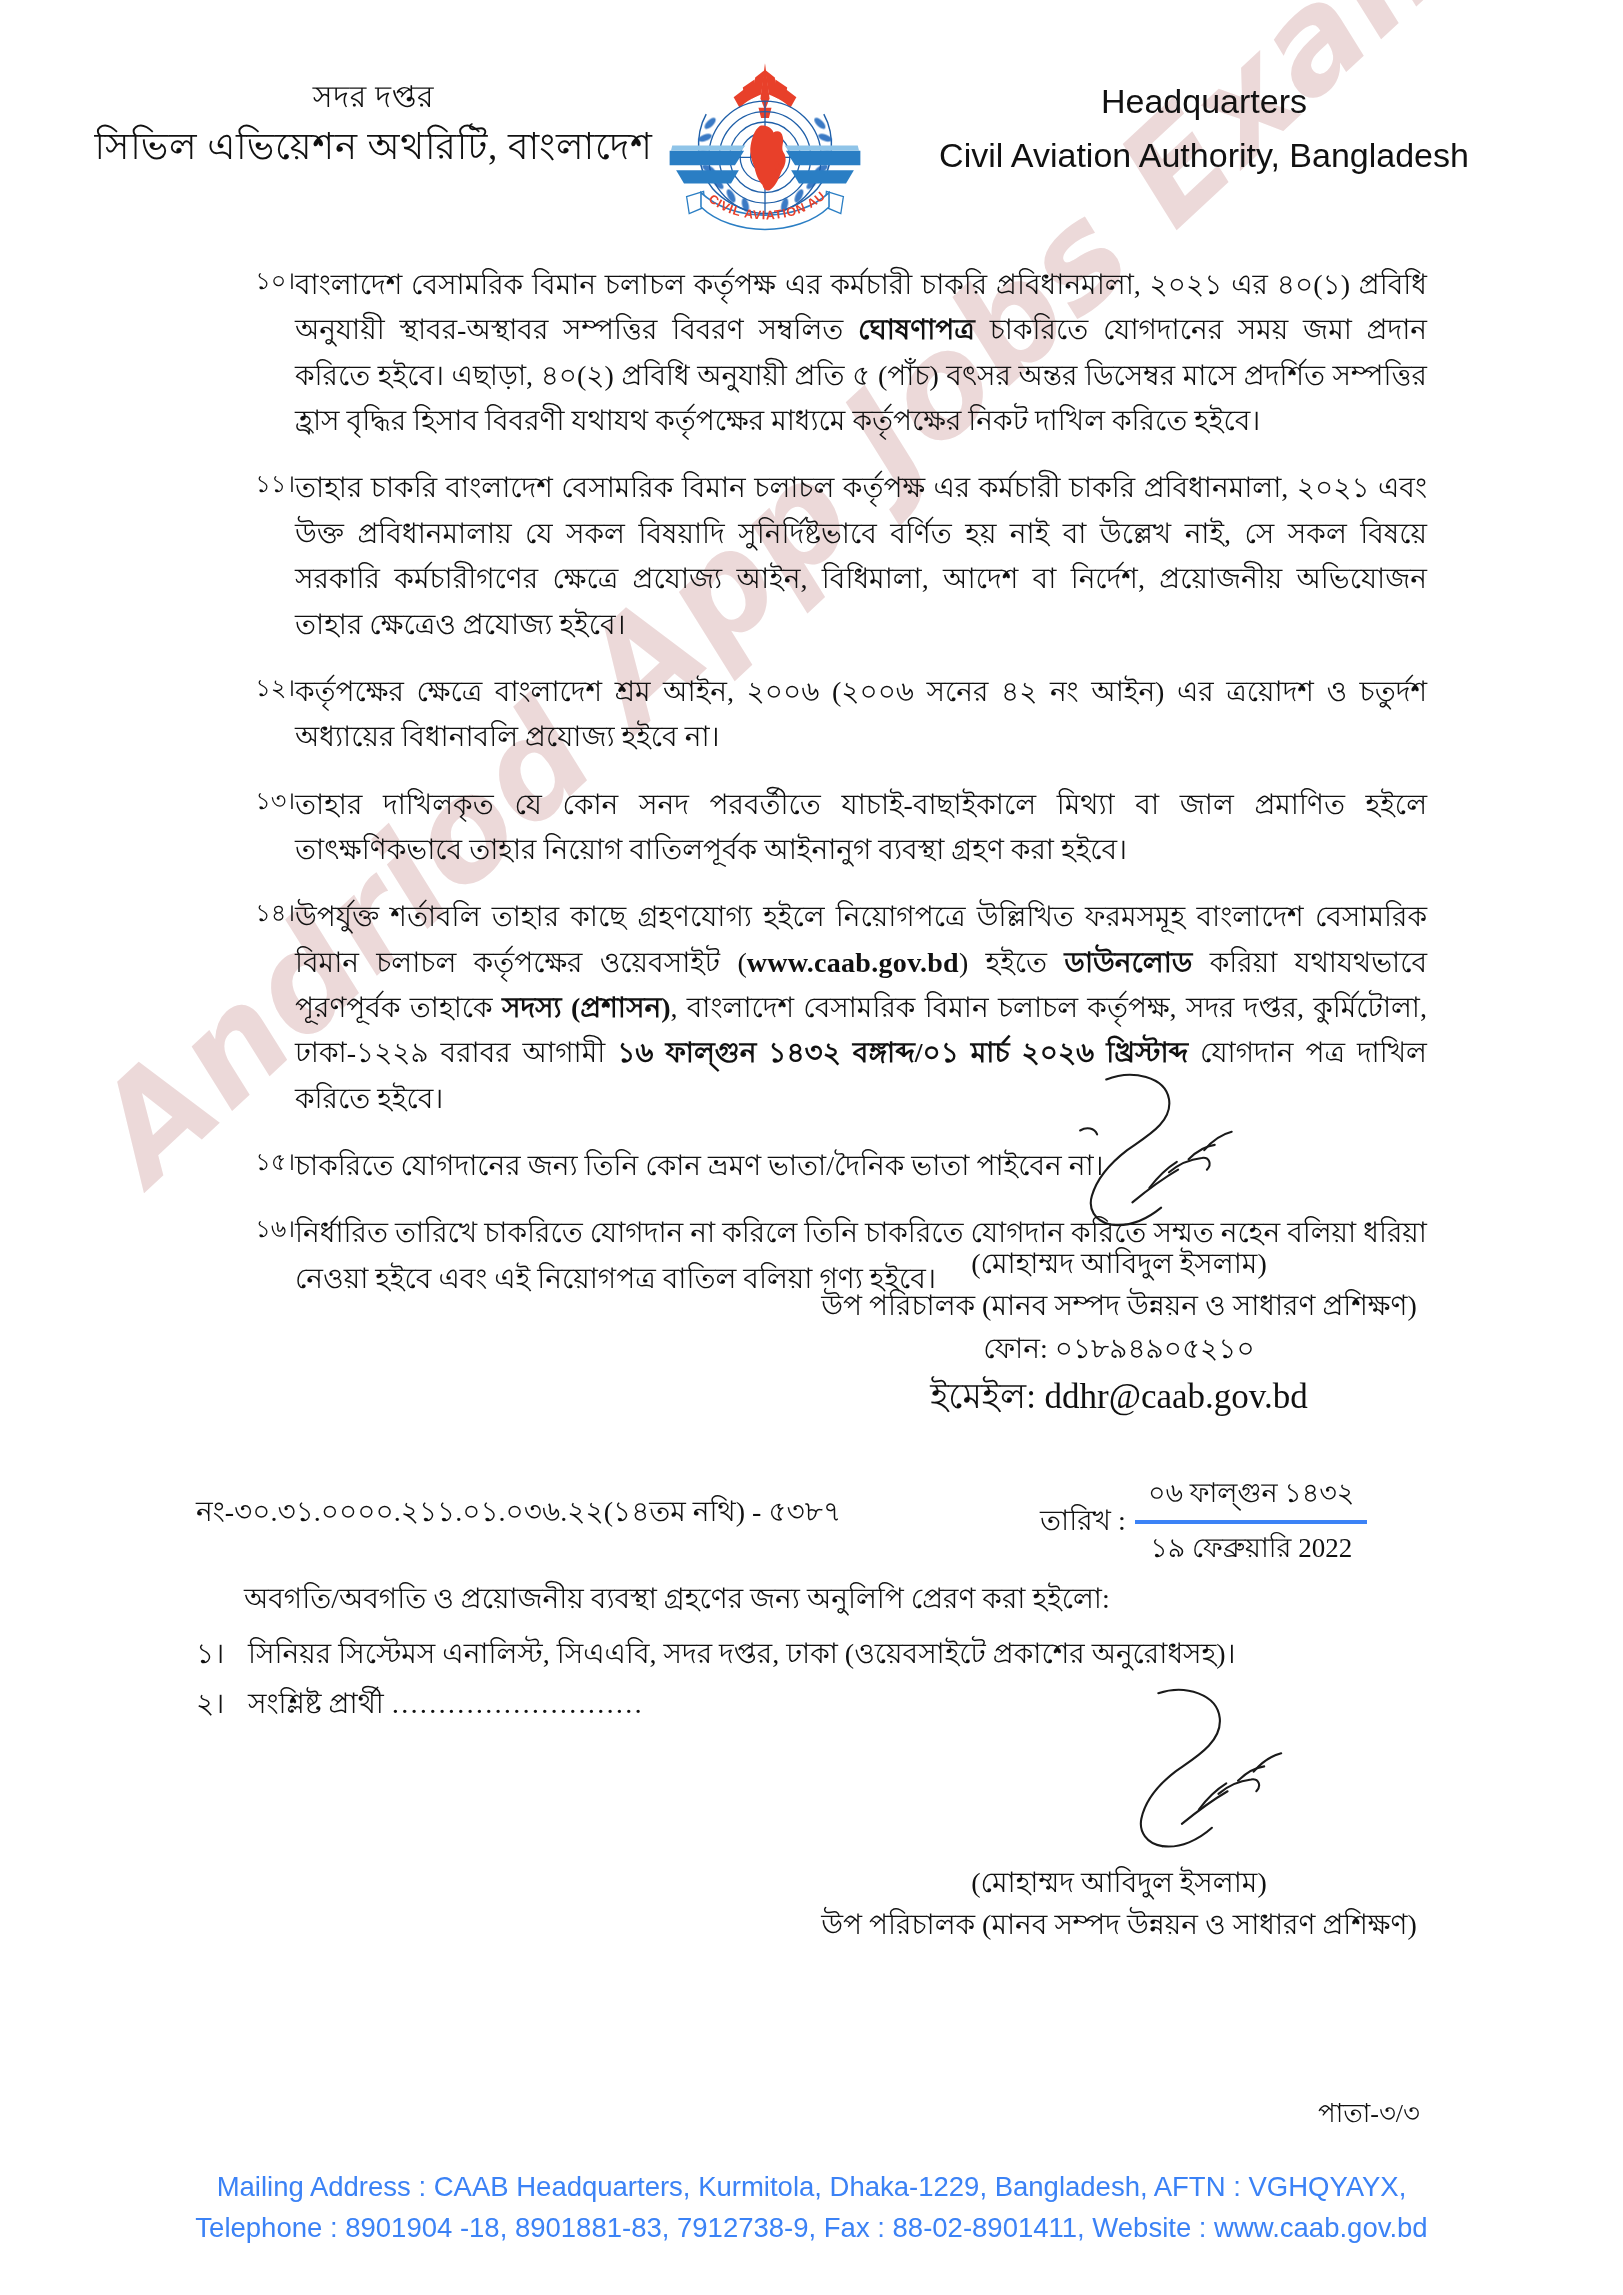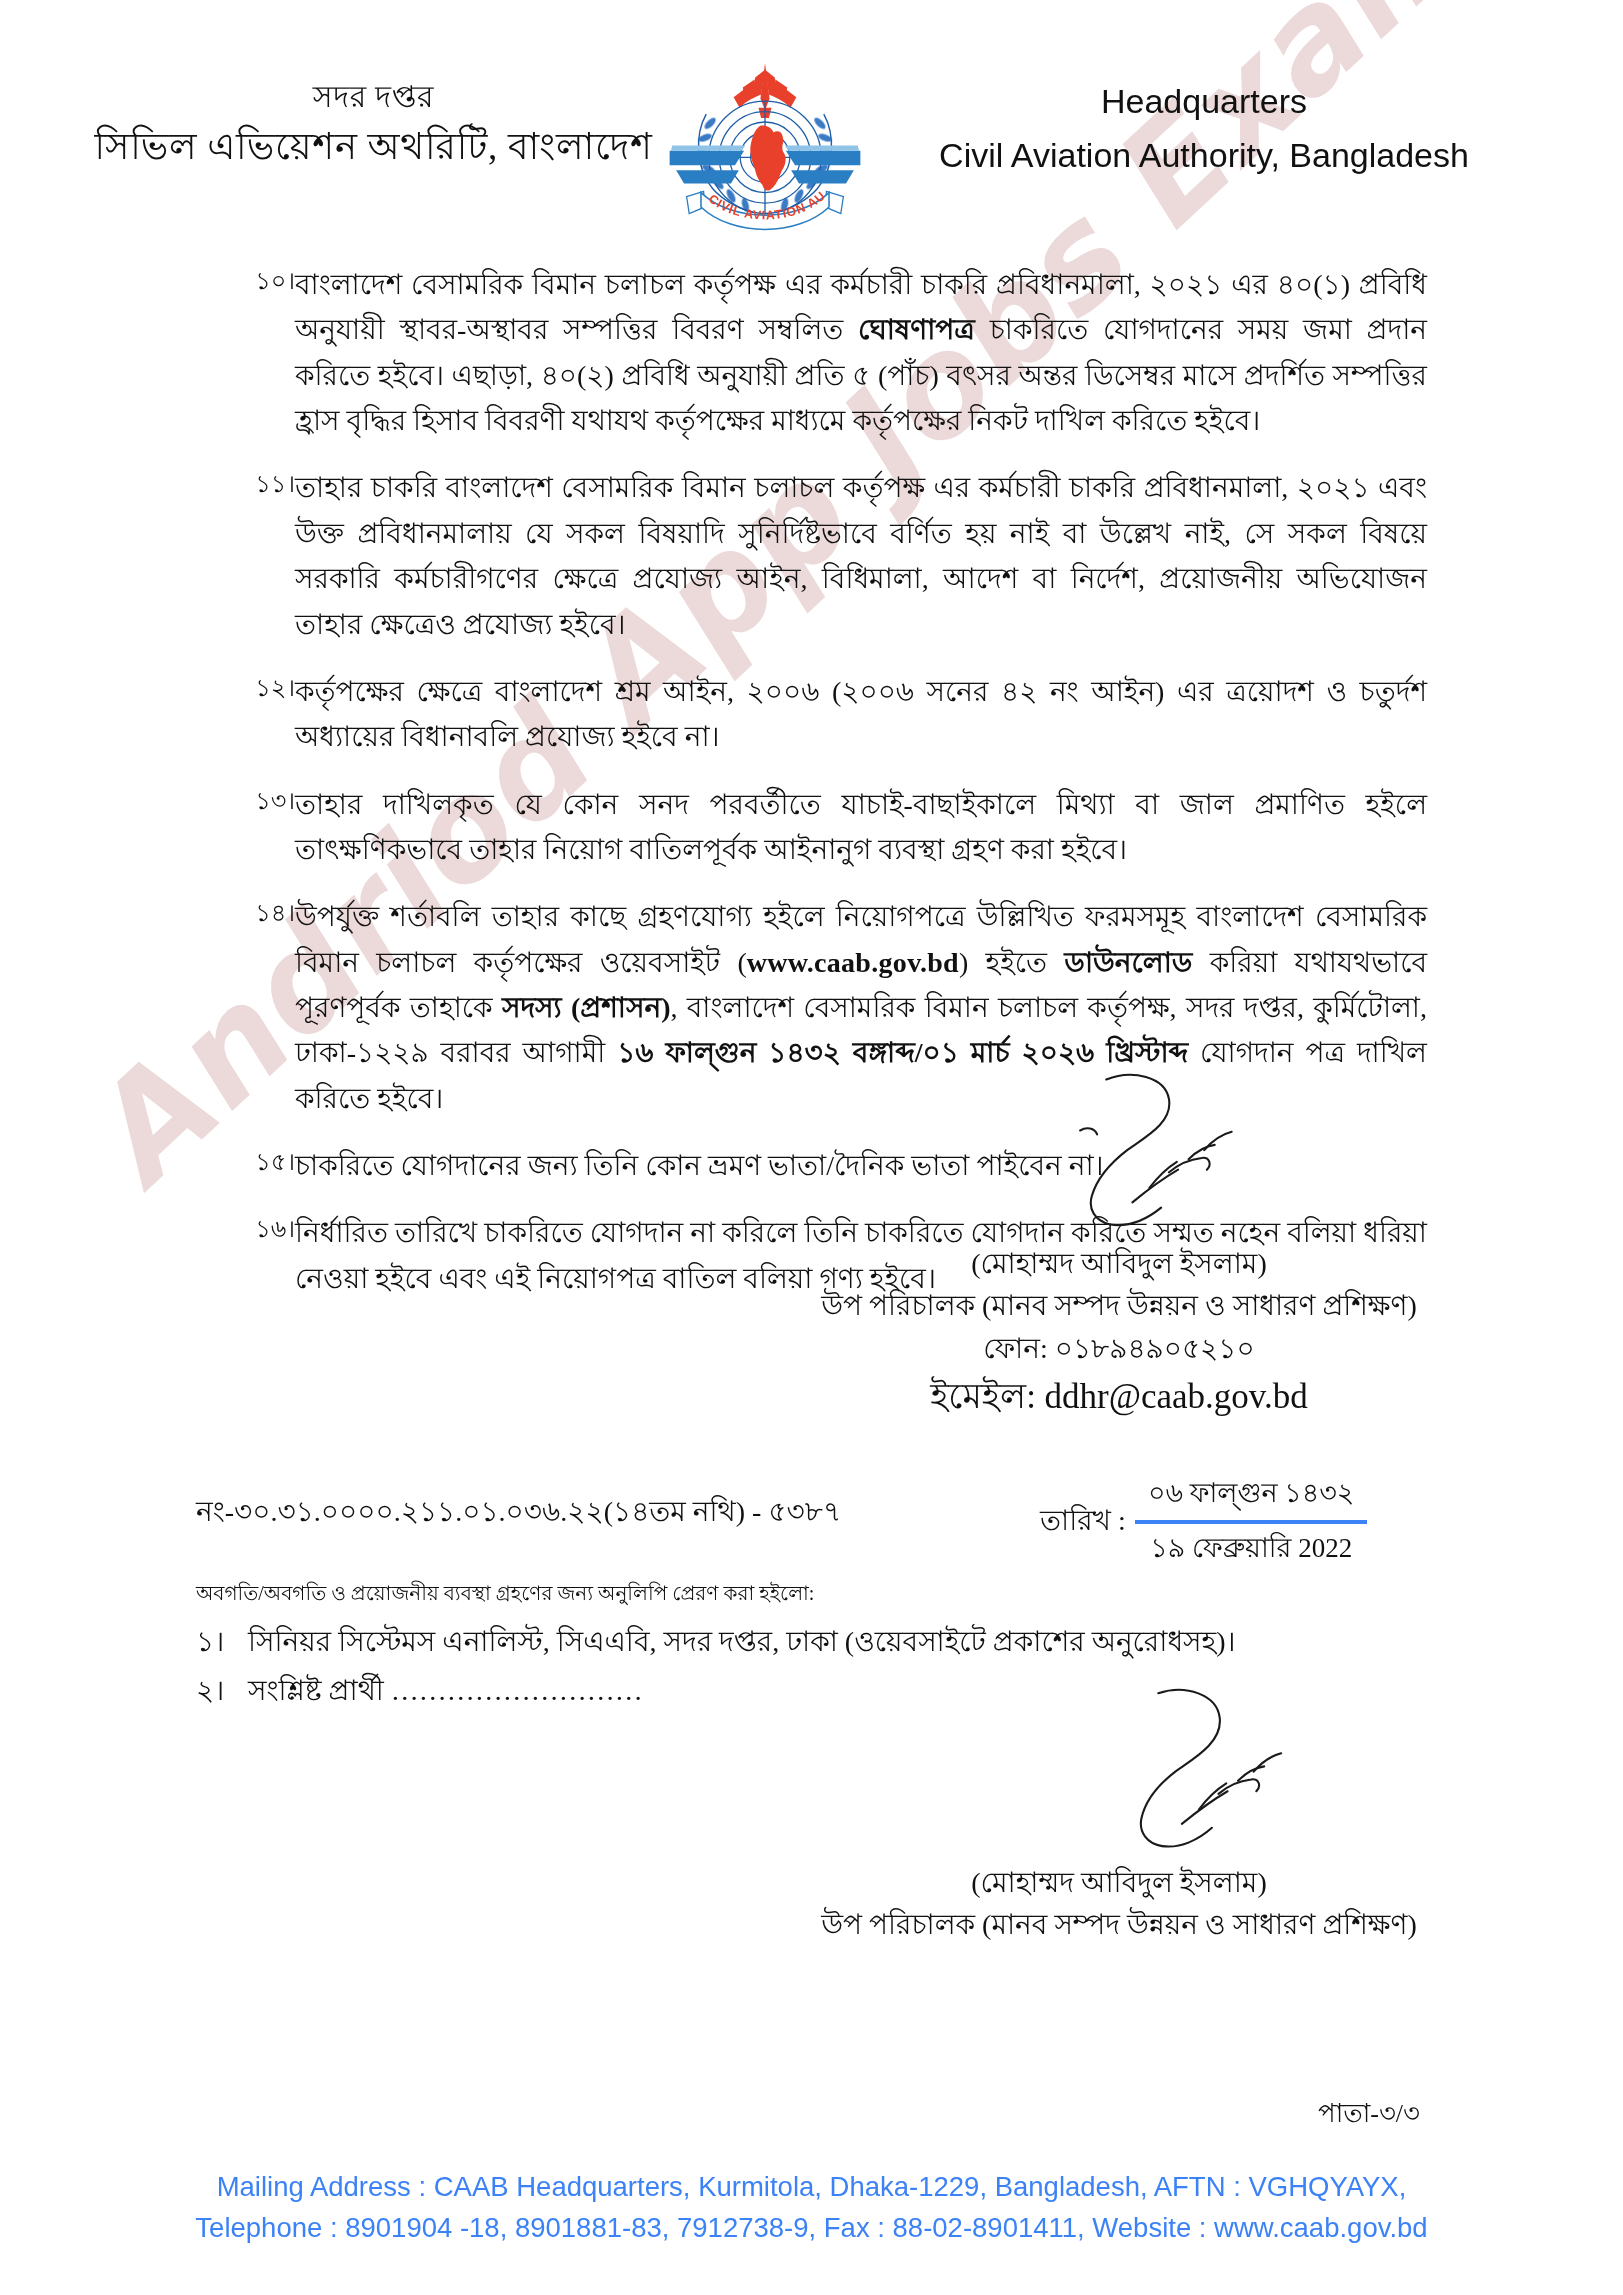"অবগতি/অবগতি ও প্রয়োজনীয় ব্যবস্থা" .copy-lead { font-size: 20px -> 28px; margin-left: none -> 48px }
